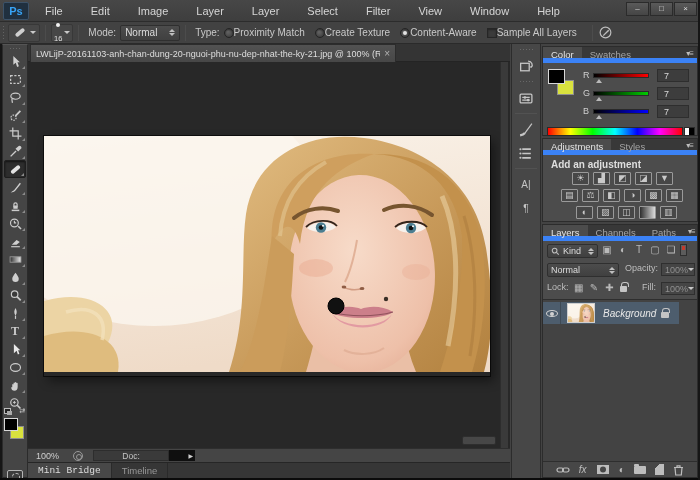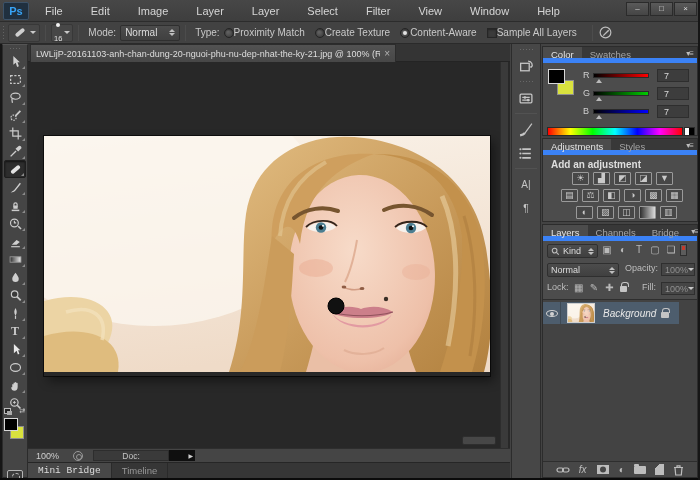"Bridge" span.ptab { text: Bridge -> Paths }
